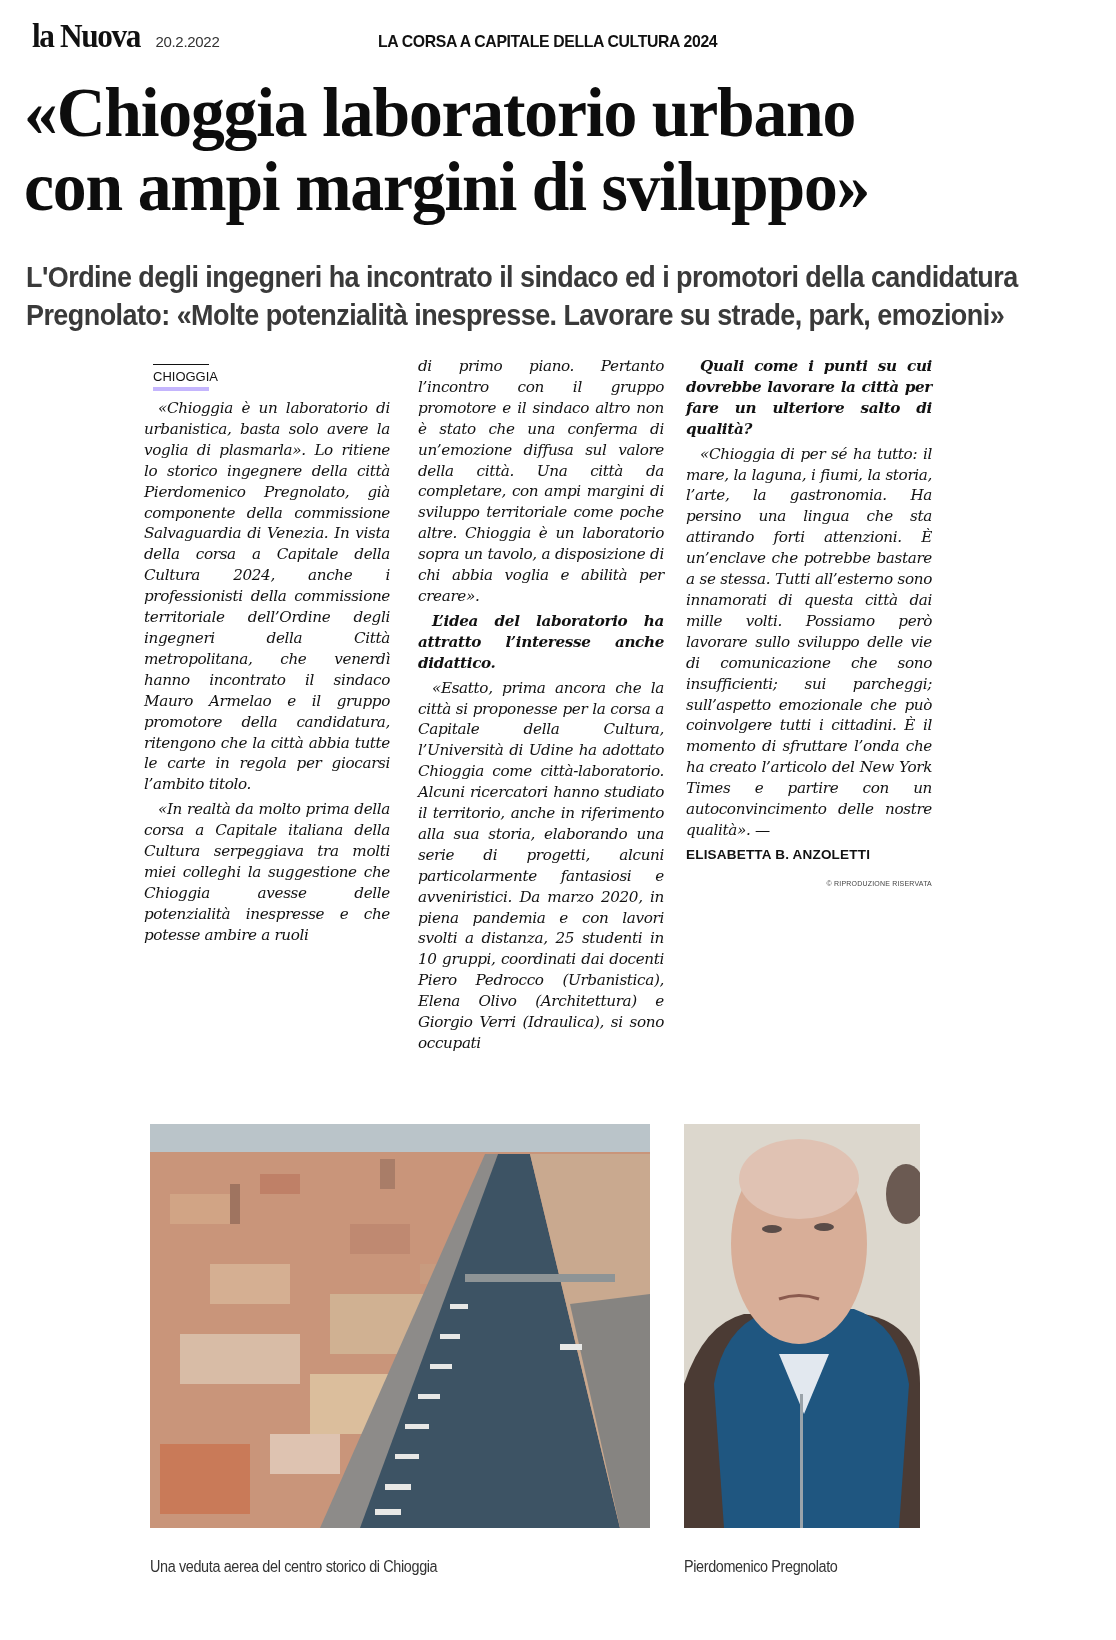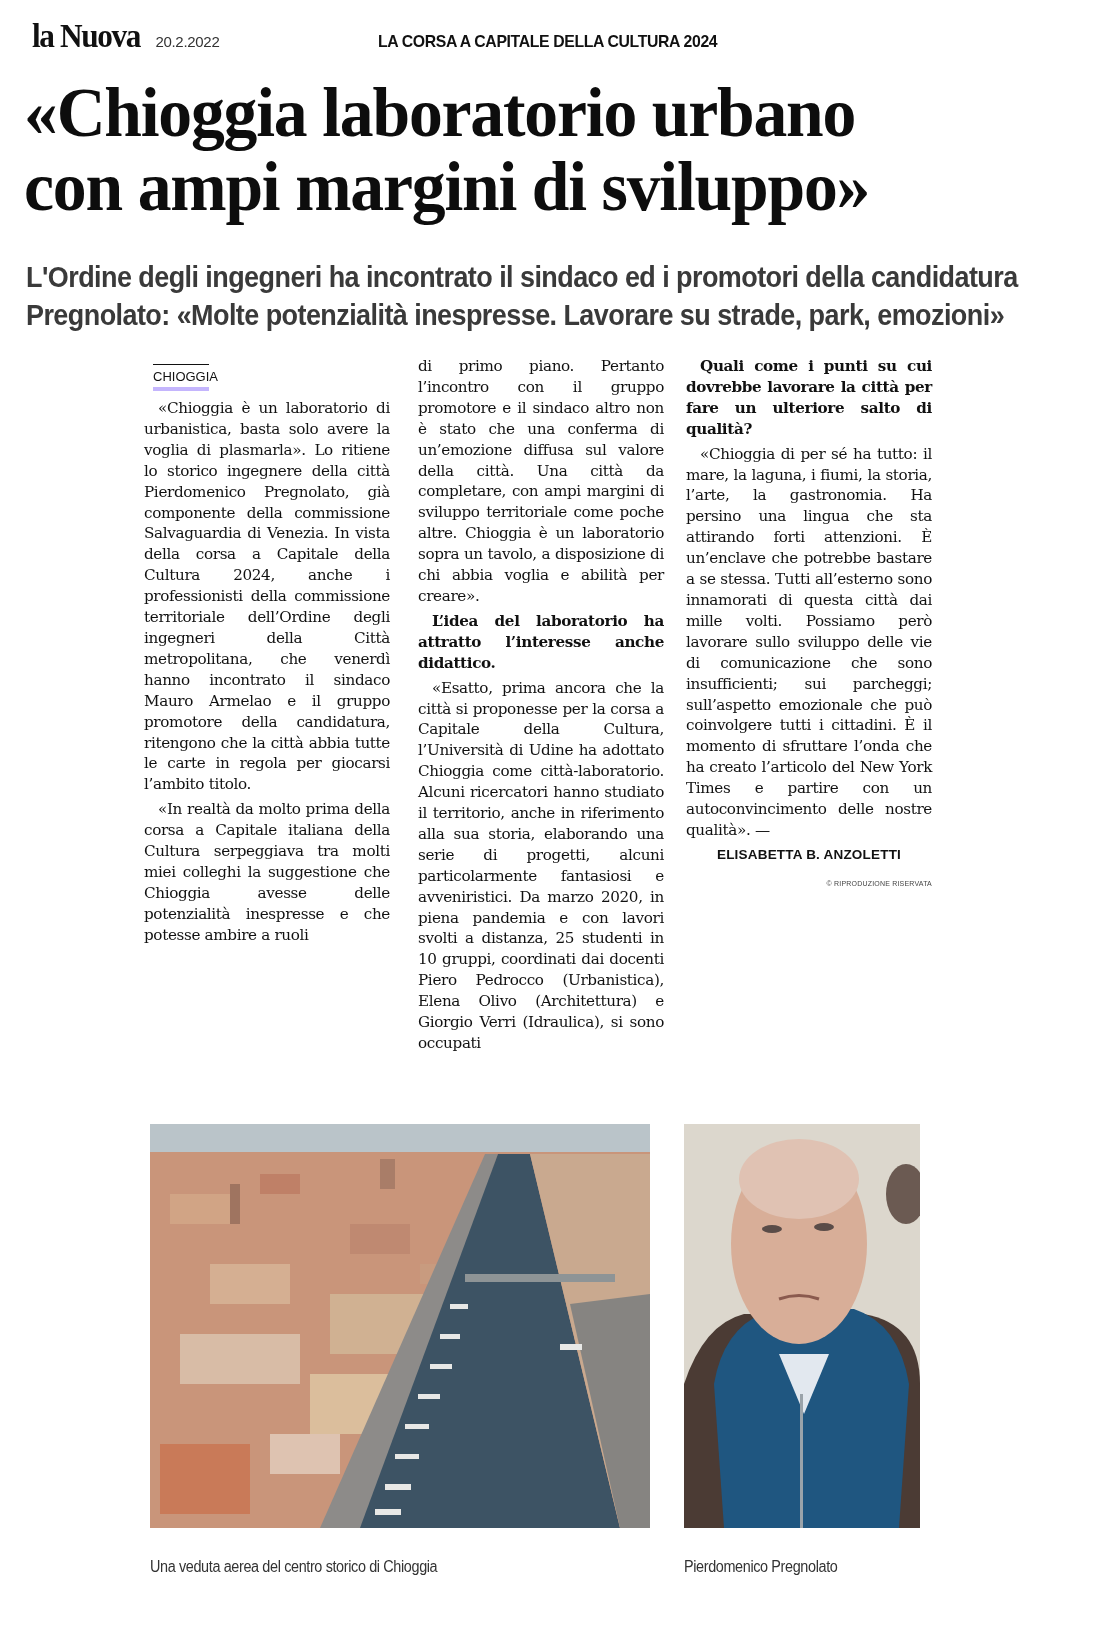"di primo piano. Pertanto l’incontro" .col p { font-style: none -> italic }
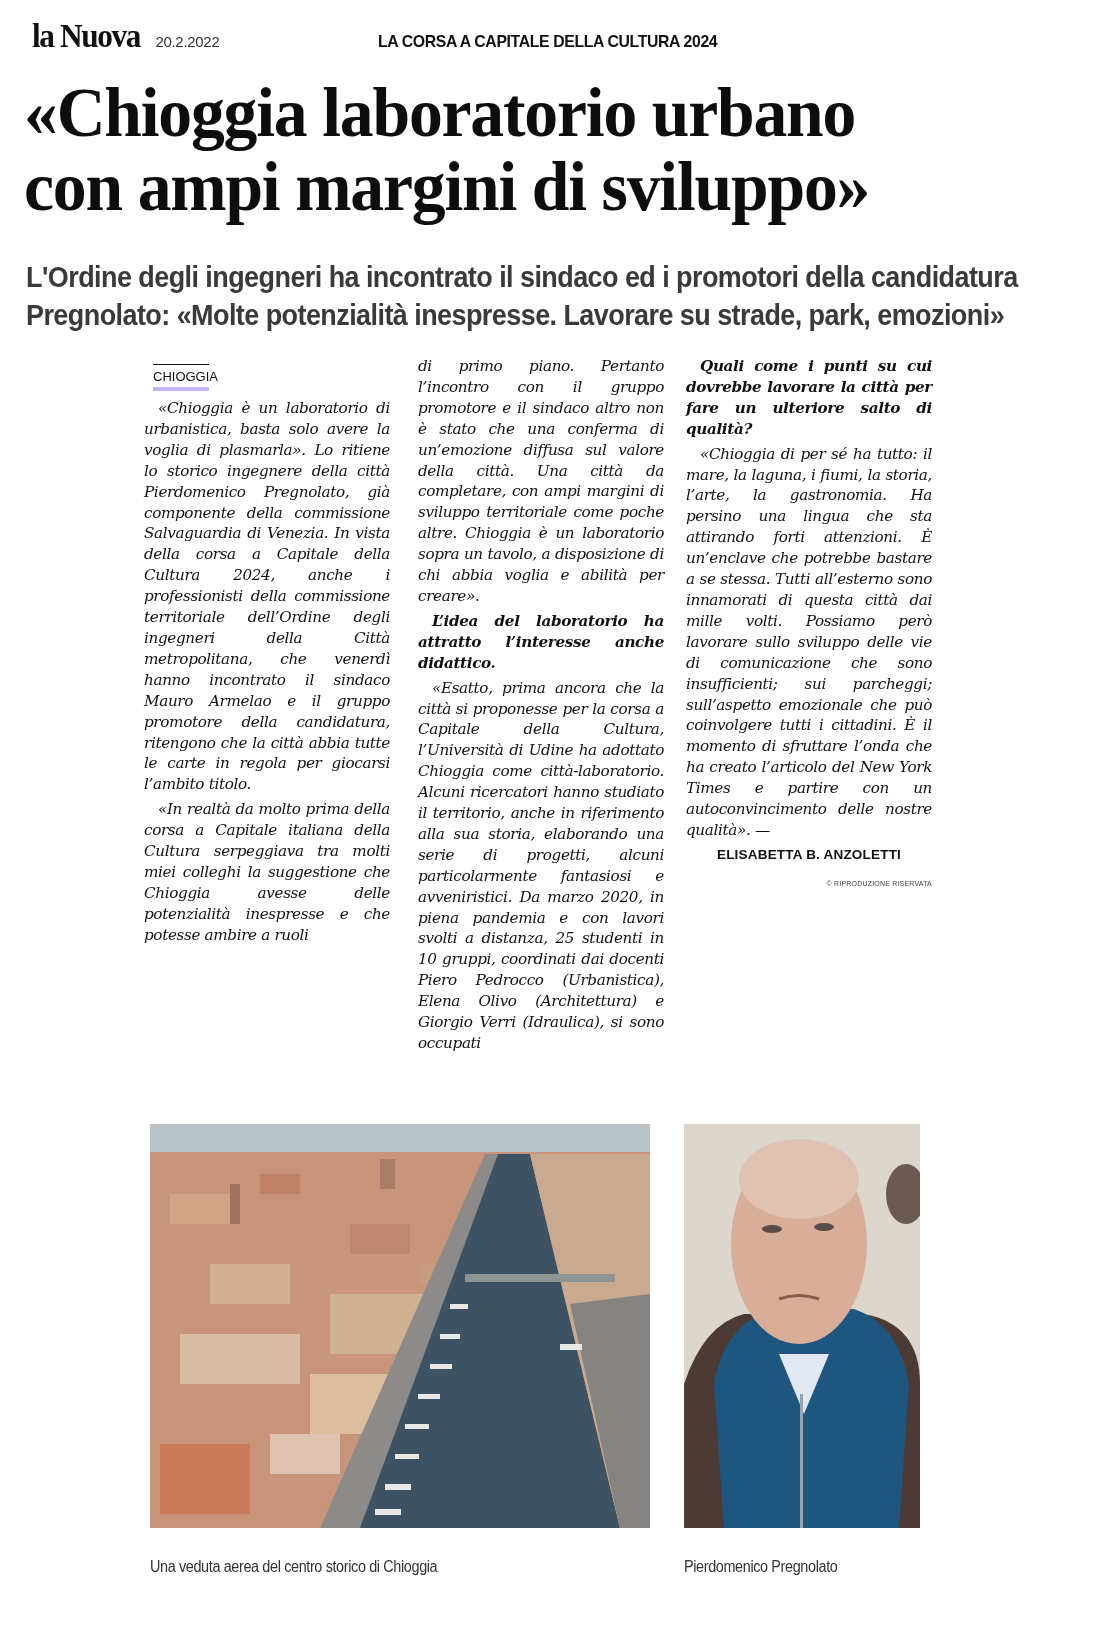"ELISABETTA B. ANZOLETTI" .byline { text-align: center -> left }
